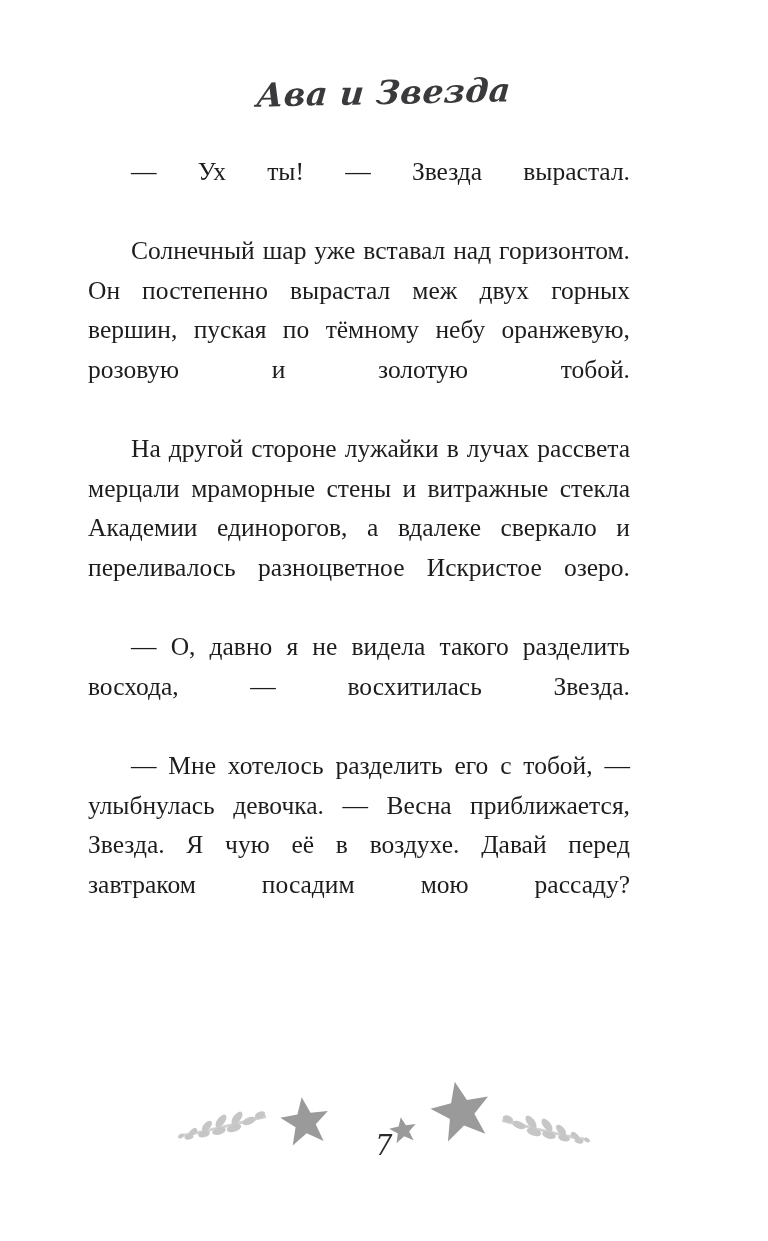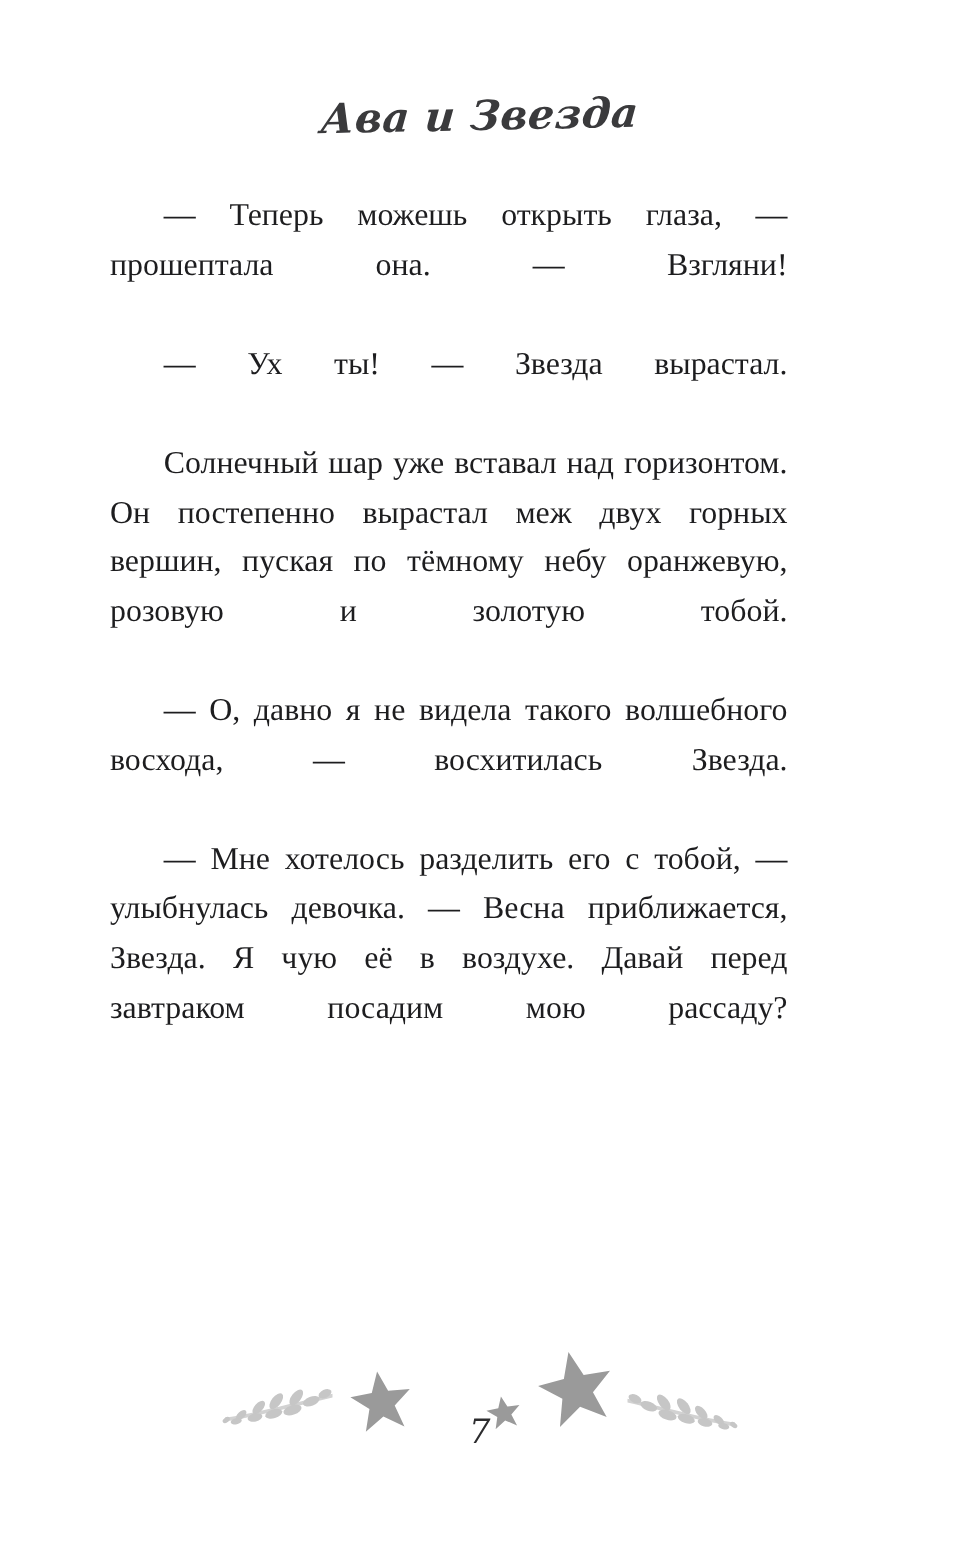"— Теперь можешь открыть глаза," p.para { html: <p>— Теперь можешь открыть глаза, — прошептала она. — Взгляни!</p> -> none }
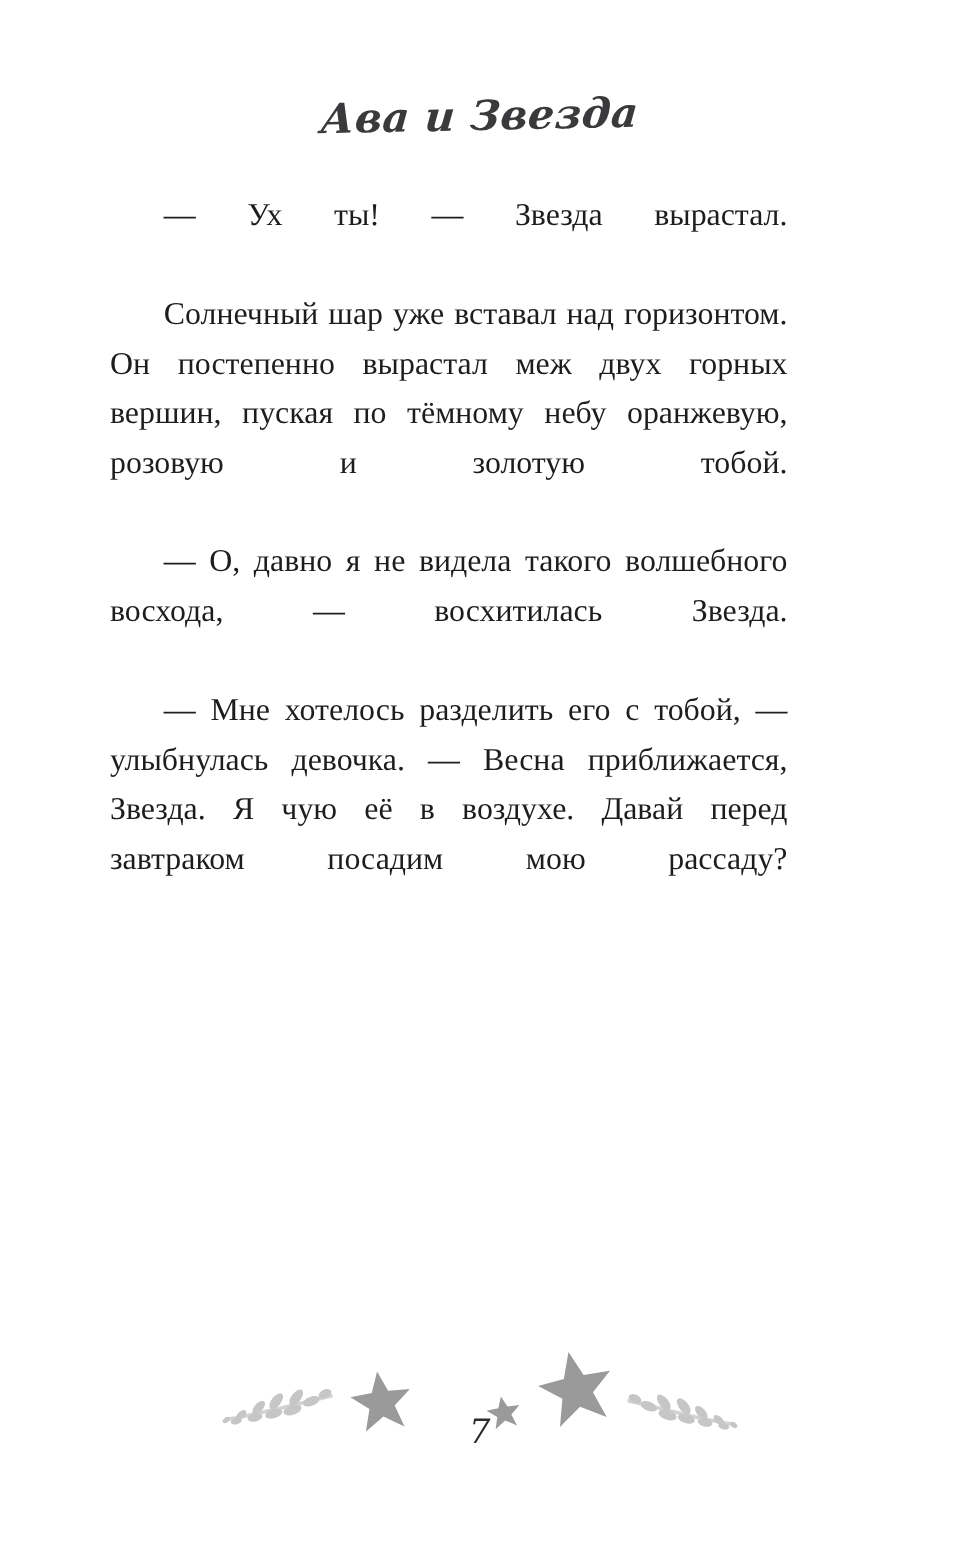"На другой стороне лужайки в" p.para { html: none -> <p>На другой стороне лужайки в лучах рассвета мерцали мраморные стены и витражные стекла Академии единорогов, а вдалеке сверкало и переливалось разноцветное Искристое озеро.</p> }
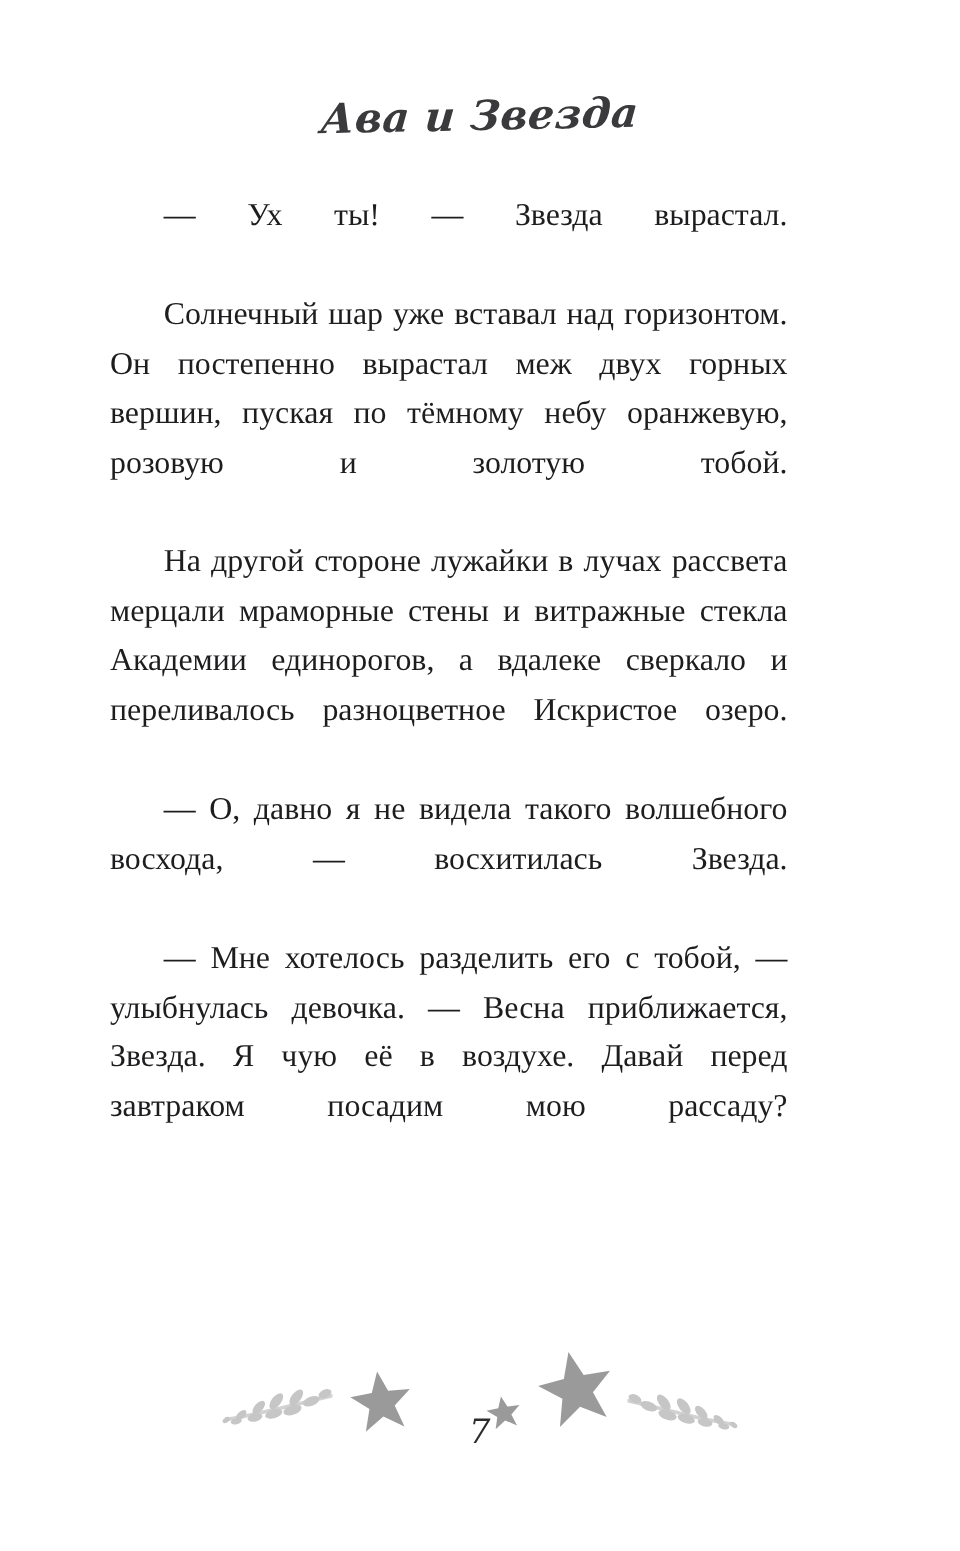"— О, давно я не" p.para { text: волшебного -> разделить }
